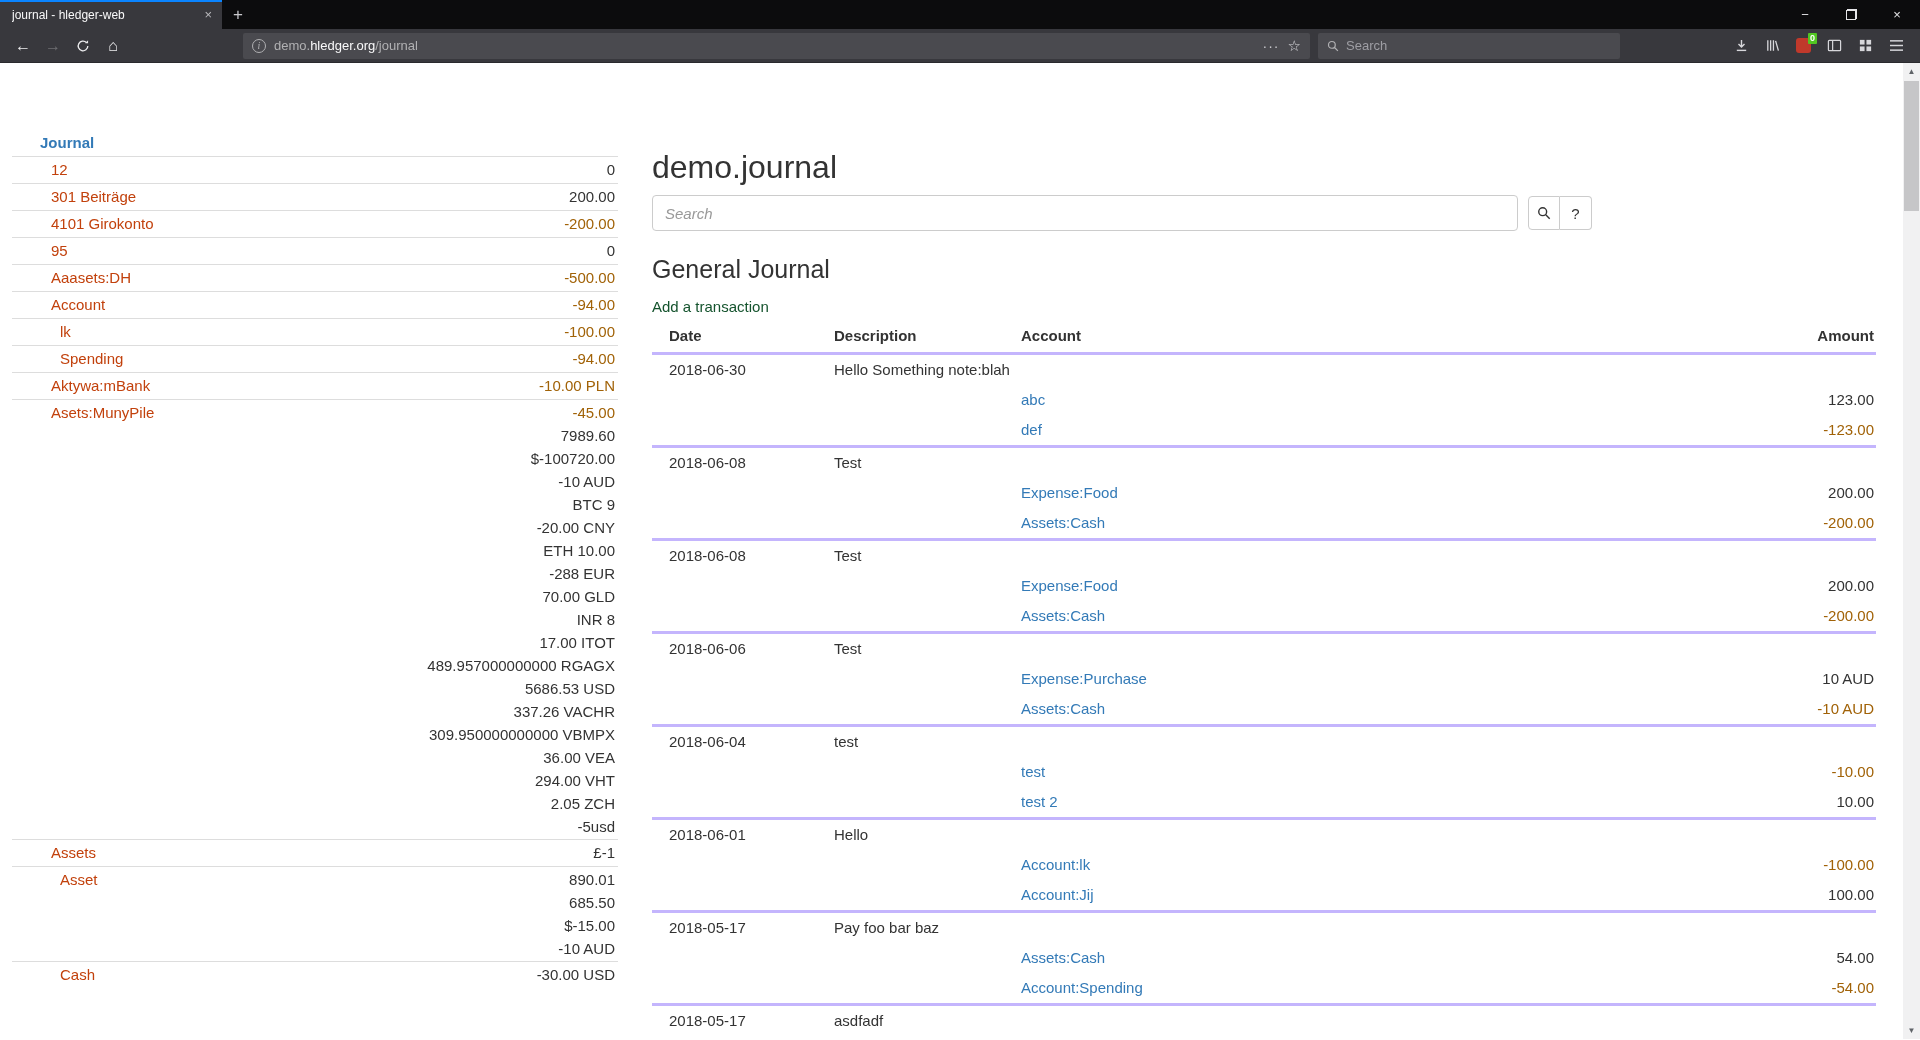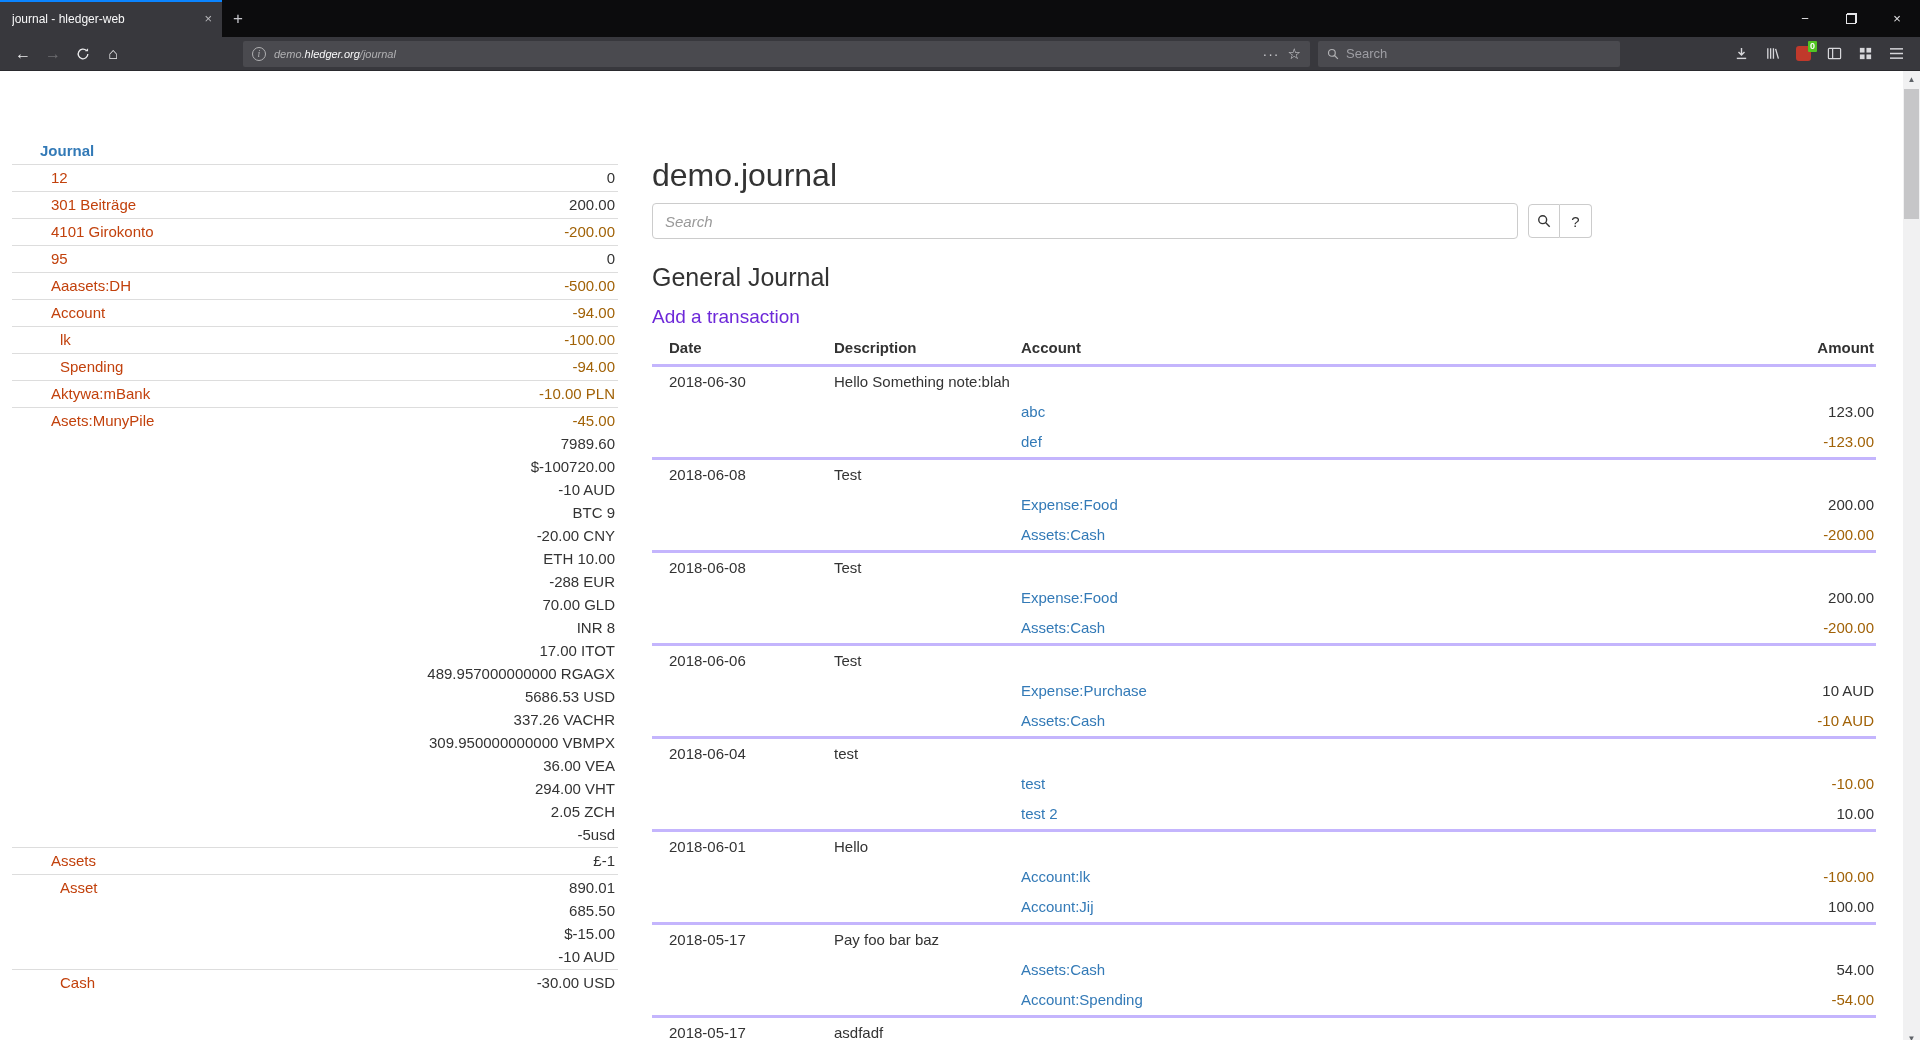"journal - hledger-web" .titlebar { height: 37px -> 29px }
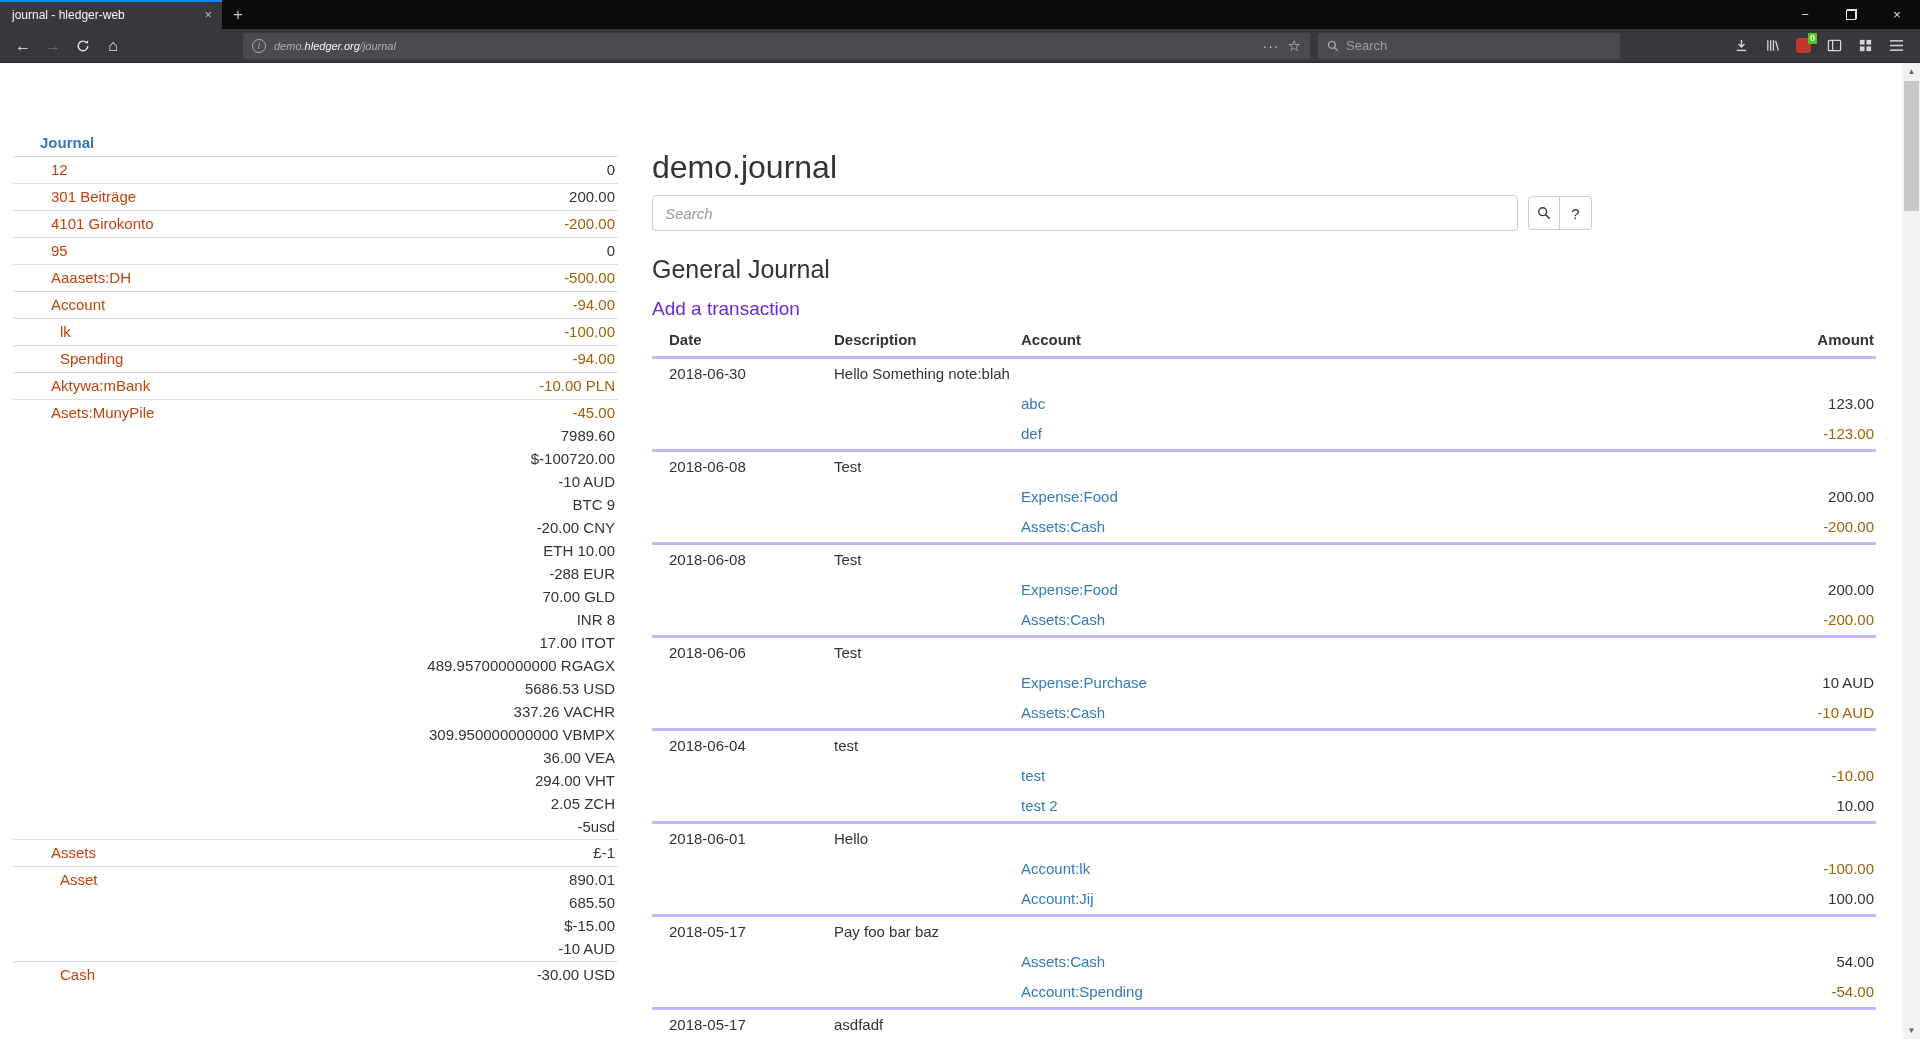"demo.hledger.org/journal" .url-text { font-size: 11px -> 13px; font-style: italic -> none }
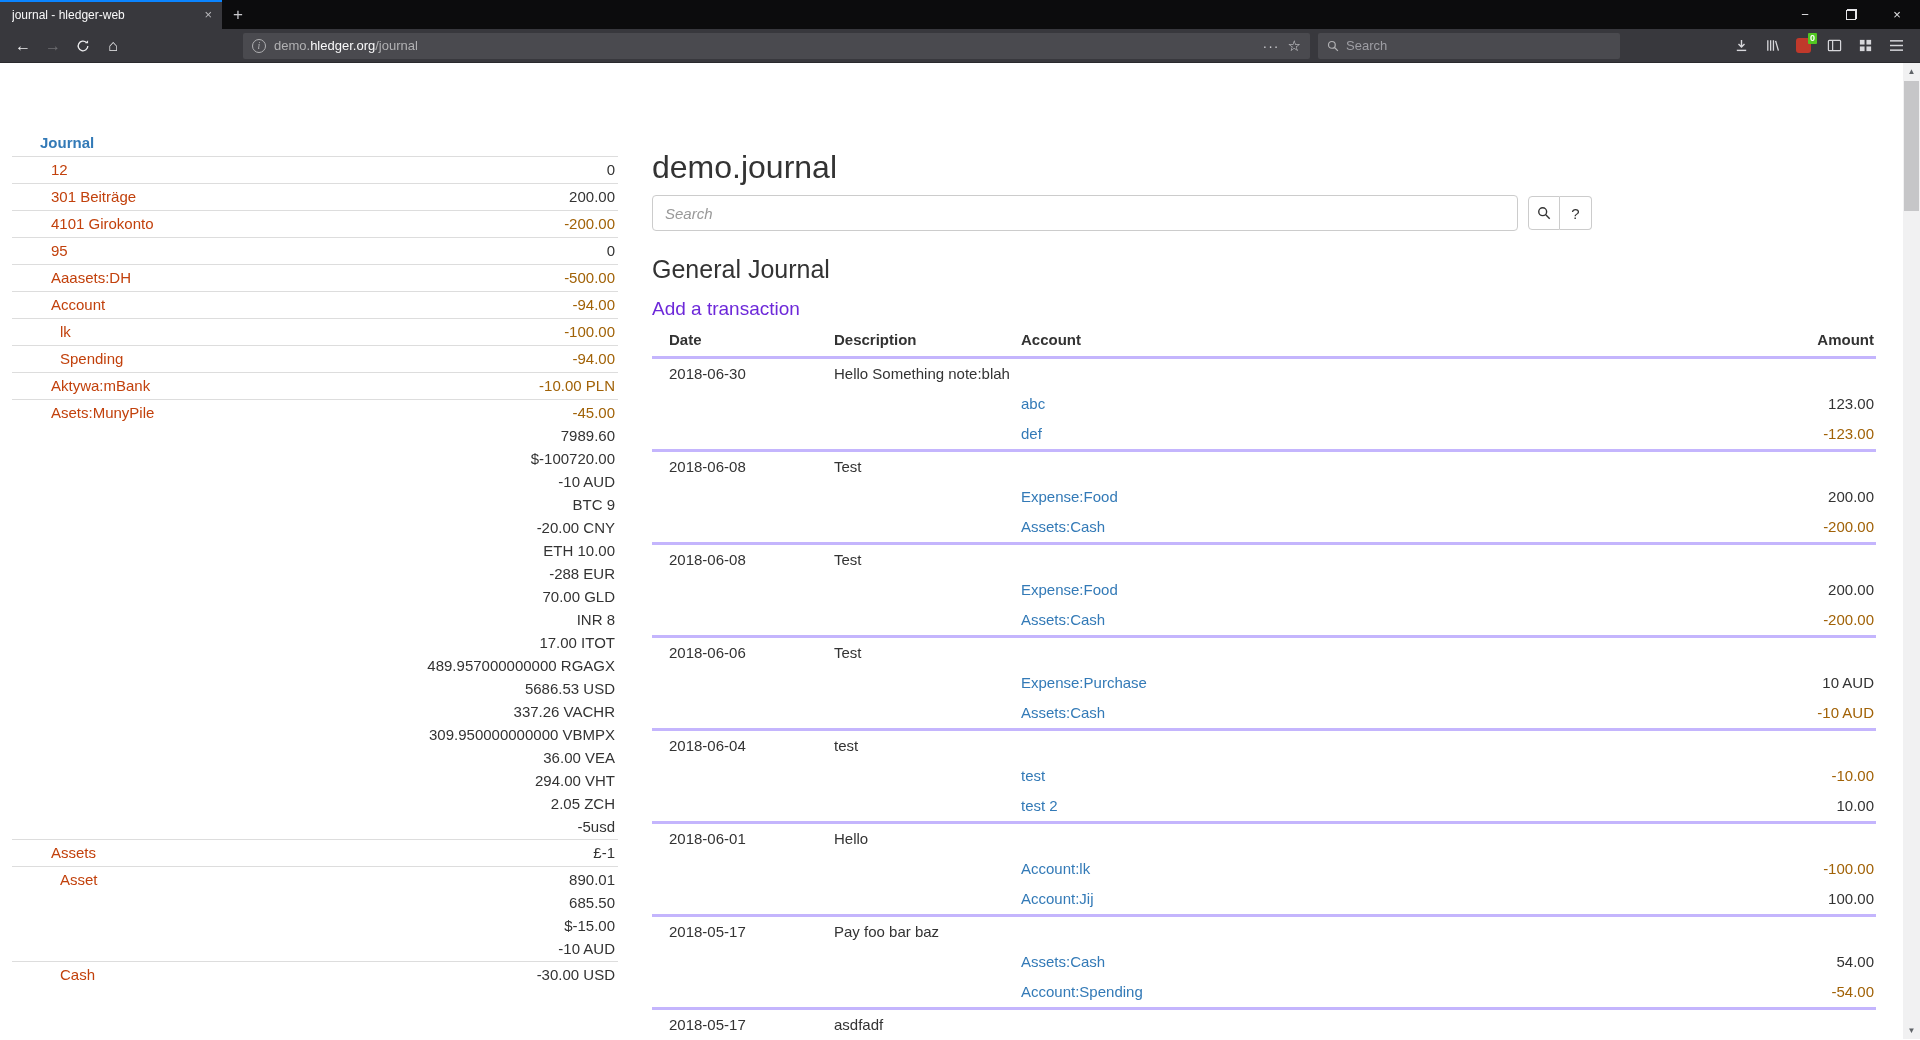"Add a transaction" .add-link { color: #6d28d9 -> #14532d; font-size: 19px -> 15px }
